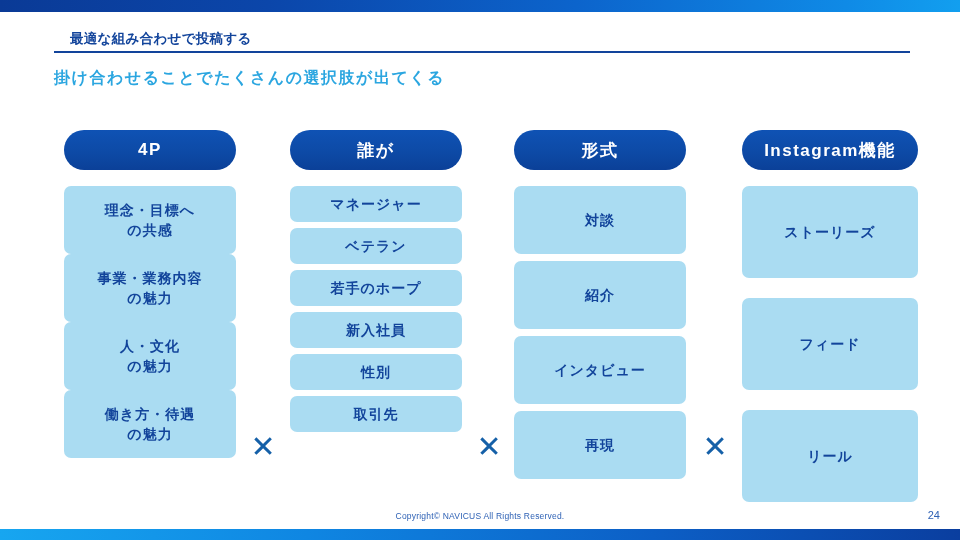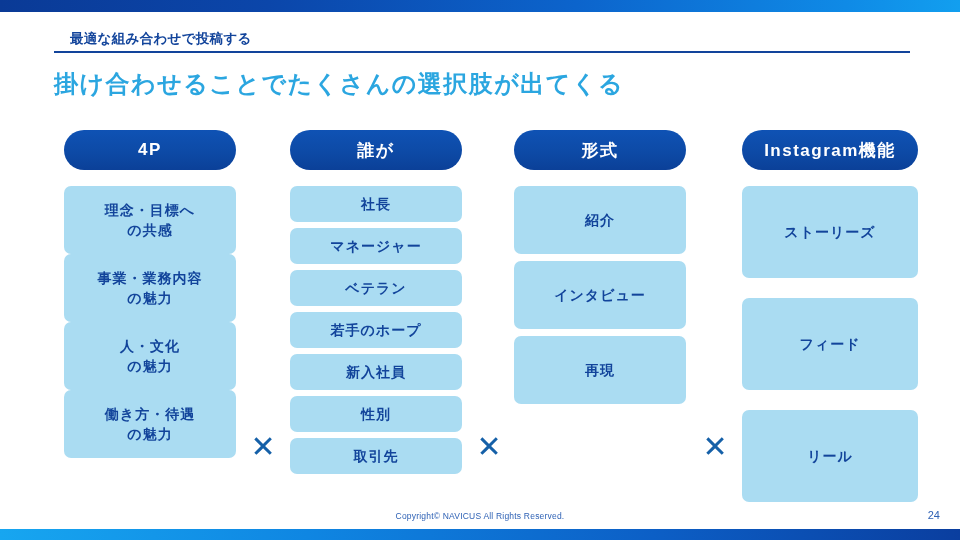"掛け合わせることでたくさんの選択肢が出てくる" .page-title { font-size: 24px -> 16px }
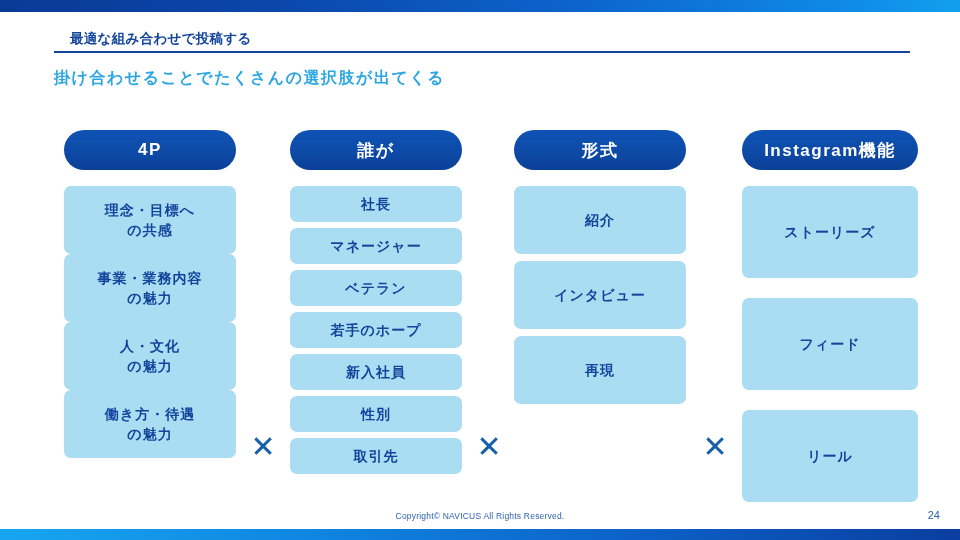"社長" div.cell { html: <div>社長</div> -> none }
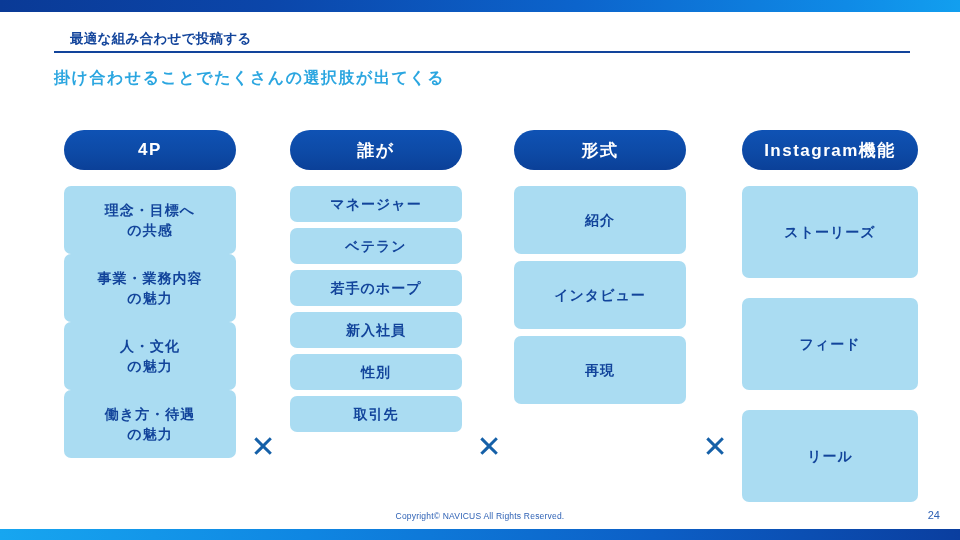"対談" div.cell { html: none -> <div>対談</div> }
